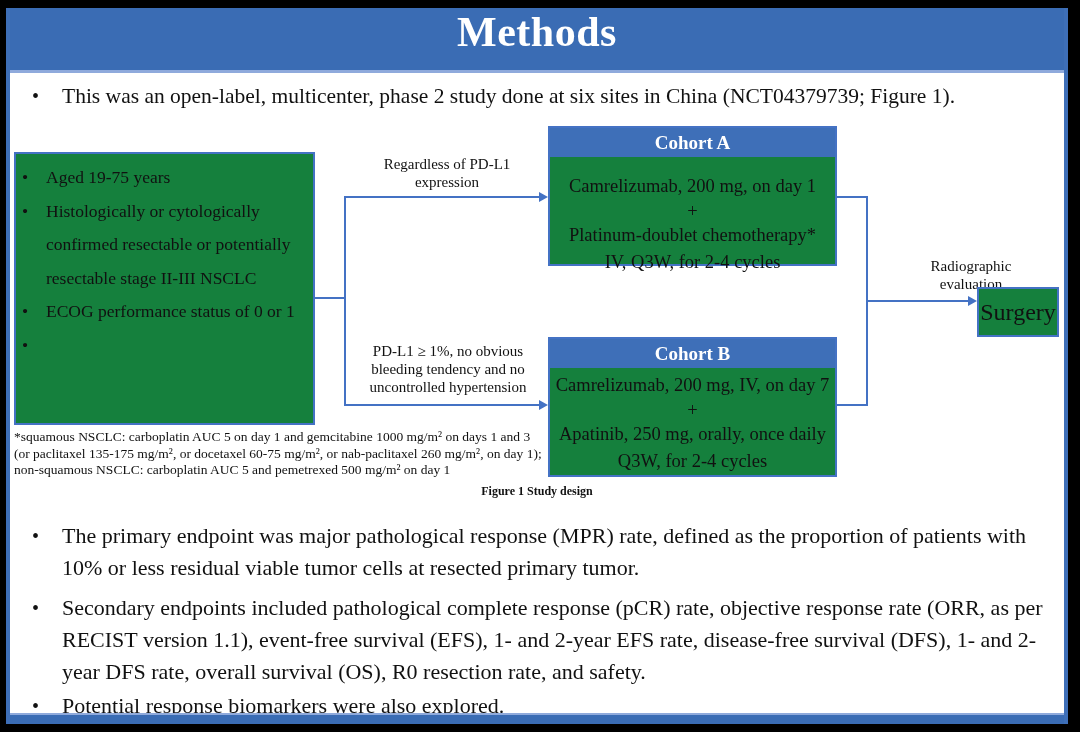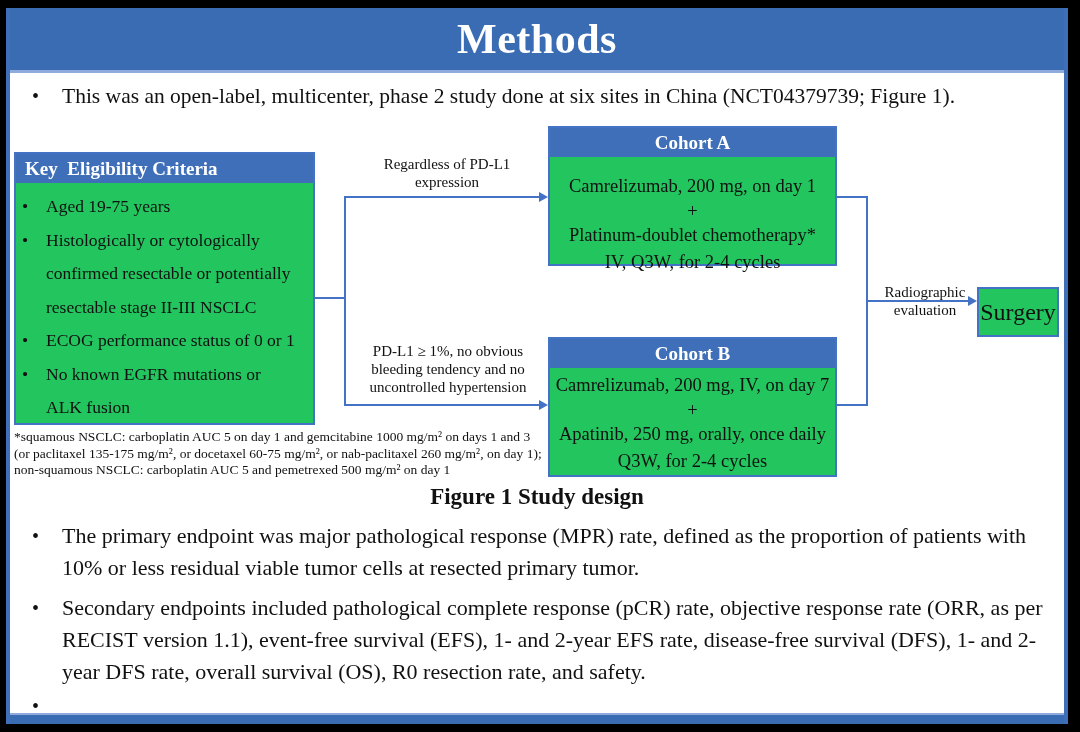"Methods" .title-bar { align-items: center -> flex-start }
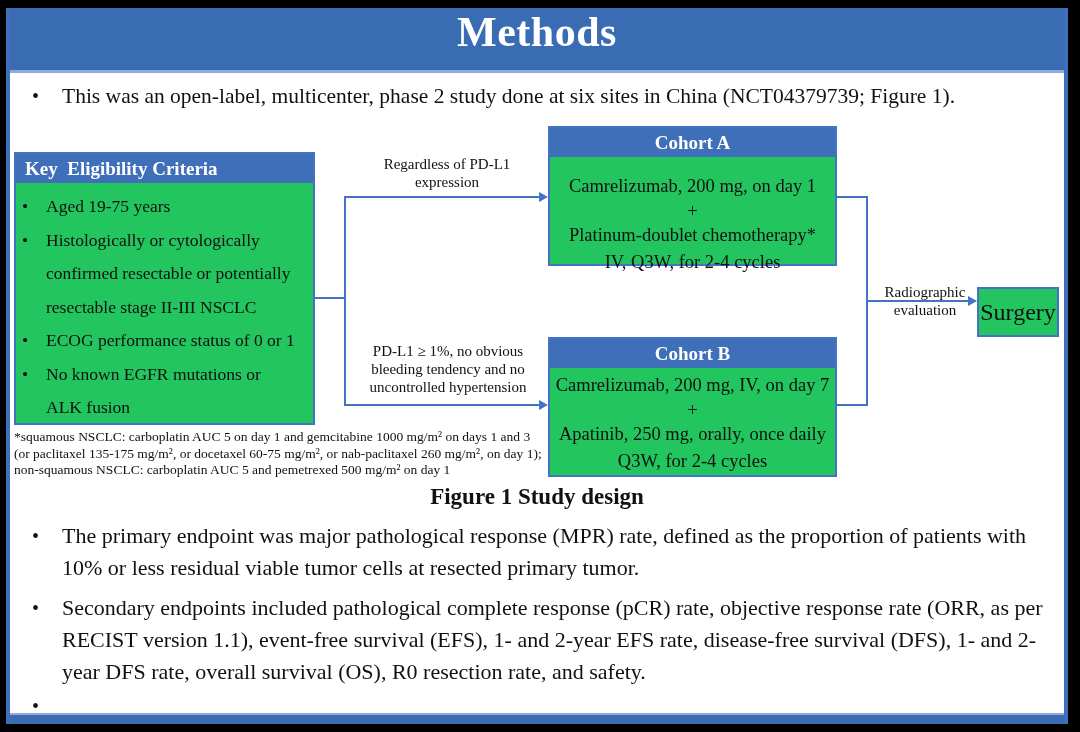"Cohort A" .fig-box { background: #22c55e -> #15803d }
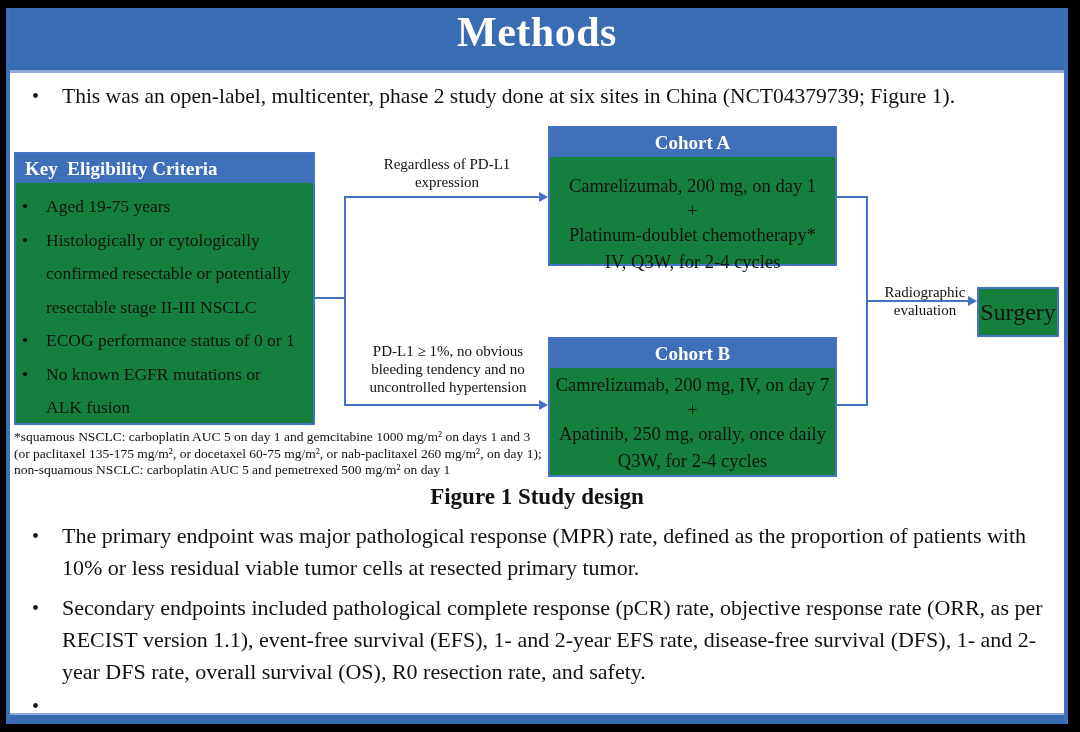"Key Eligibility Criteria" div.box-header { html: <div>Key Eligibility Criteria</div> -> none }
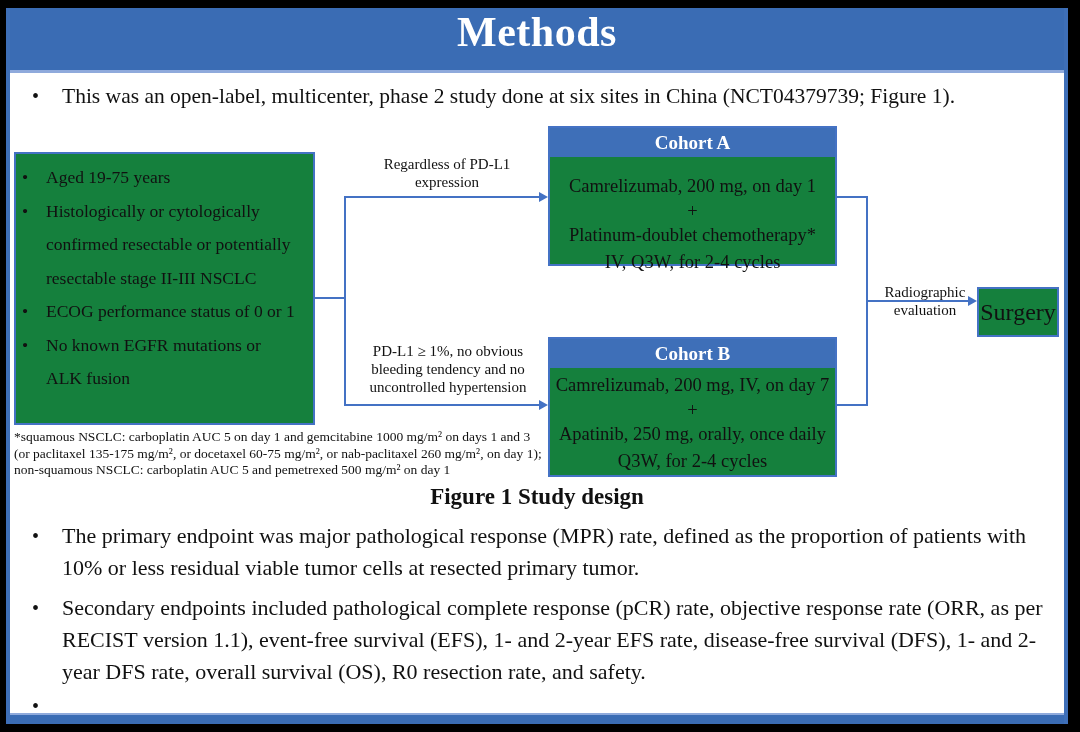"Radiographic" .label-eval { left: 863px -> 909px; margin-top: 26px -> none }
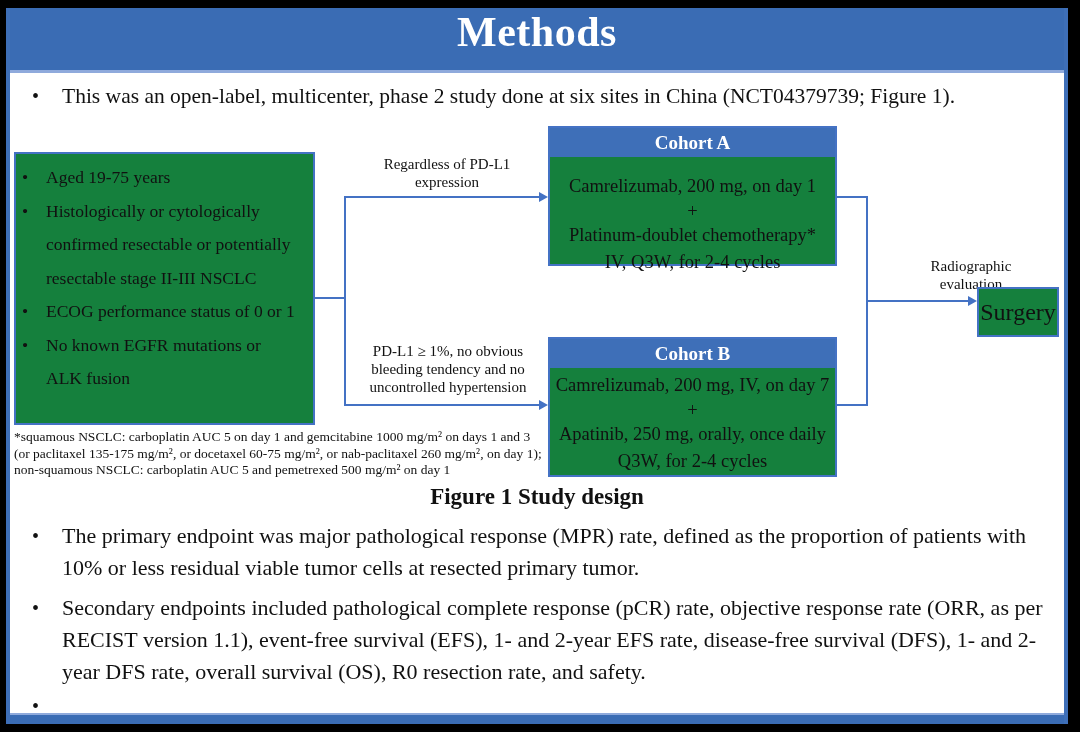"No known EGFR mutations or" div.txt { html: <div>No known EGFR mutations or ALK fusion</div> -> none }
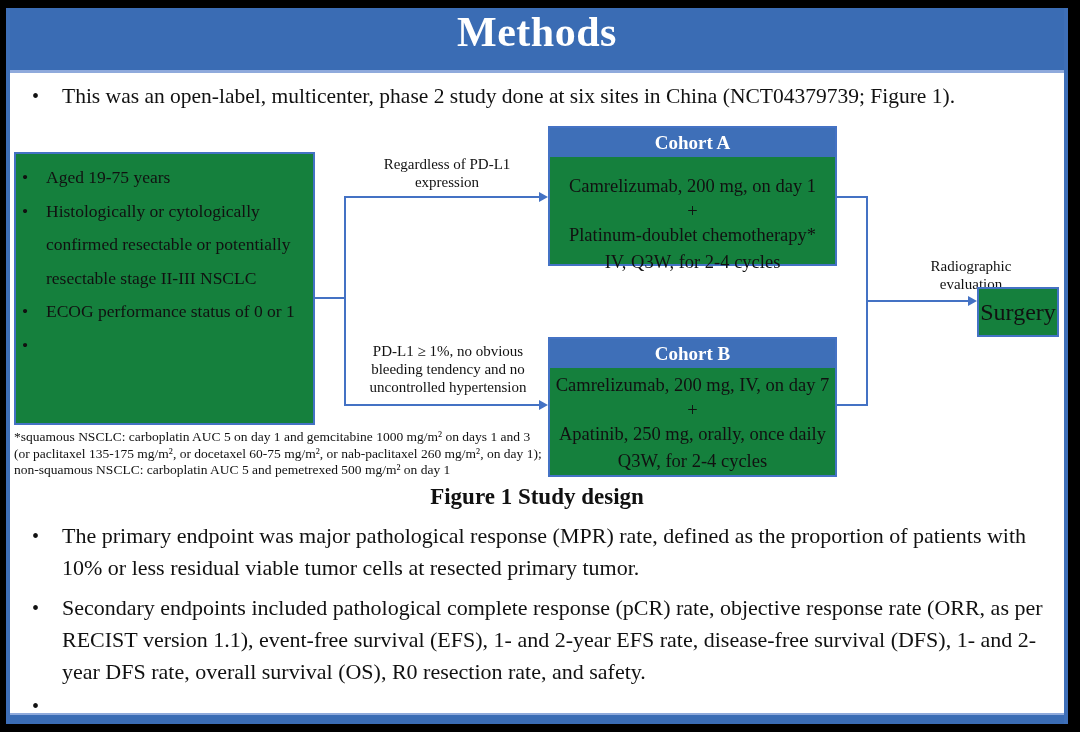"Figure 1 Study design" .caption { font-size: 23px -> 12px }
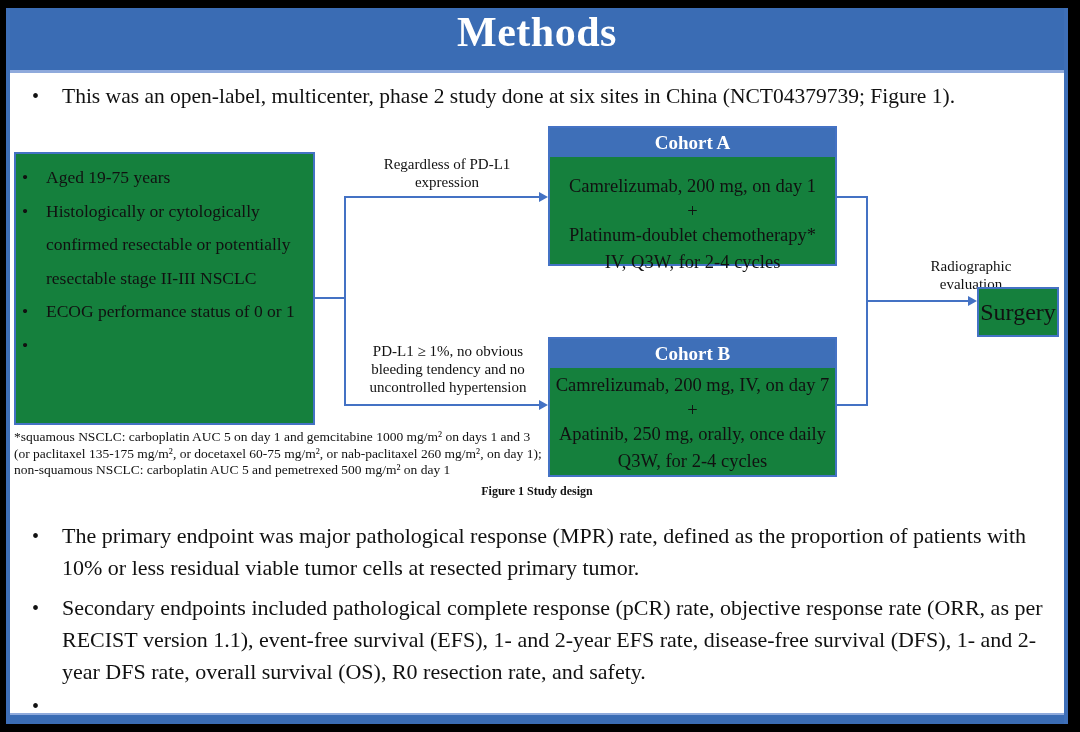"Potential response biomarkers were also" div { html: none -> <div>Potential response biomarkers were also explored.</div> }
